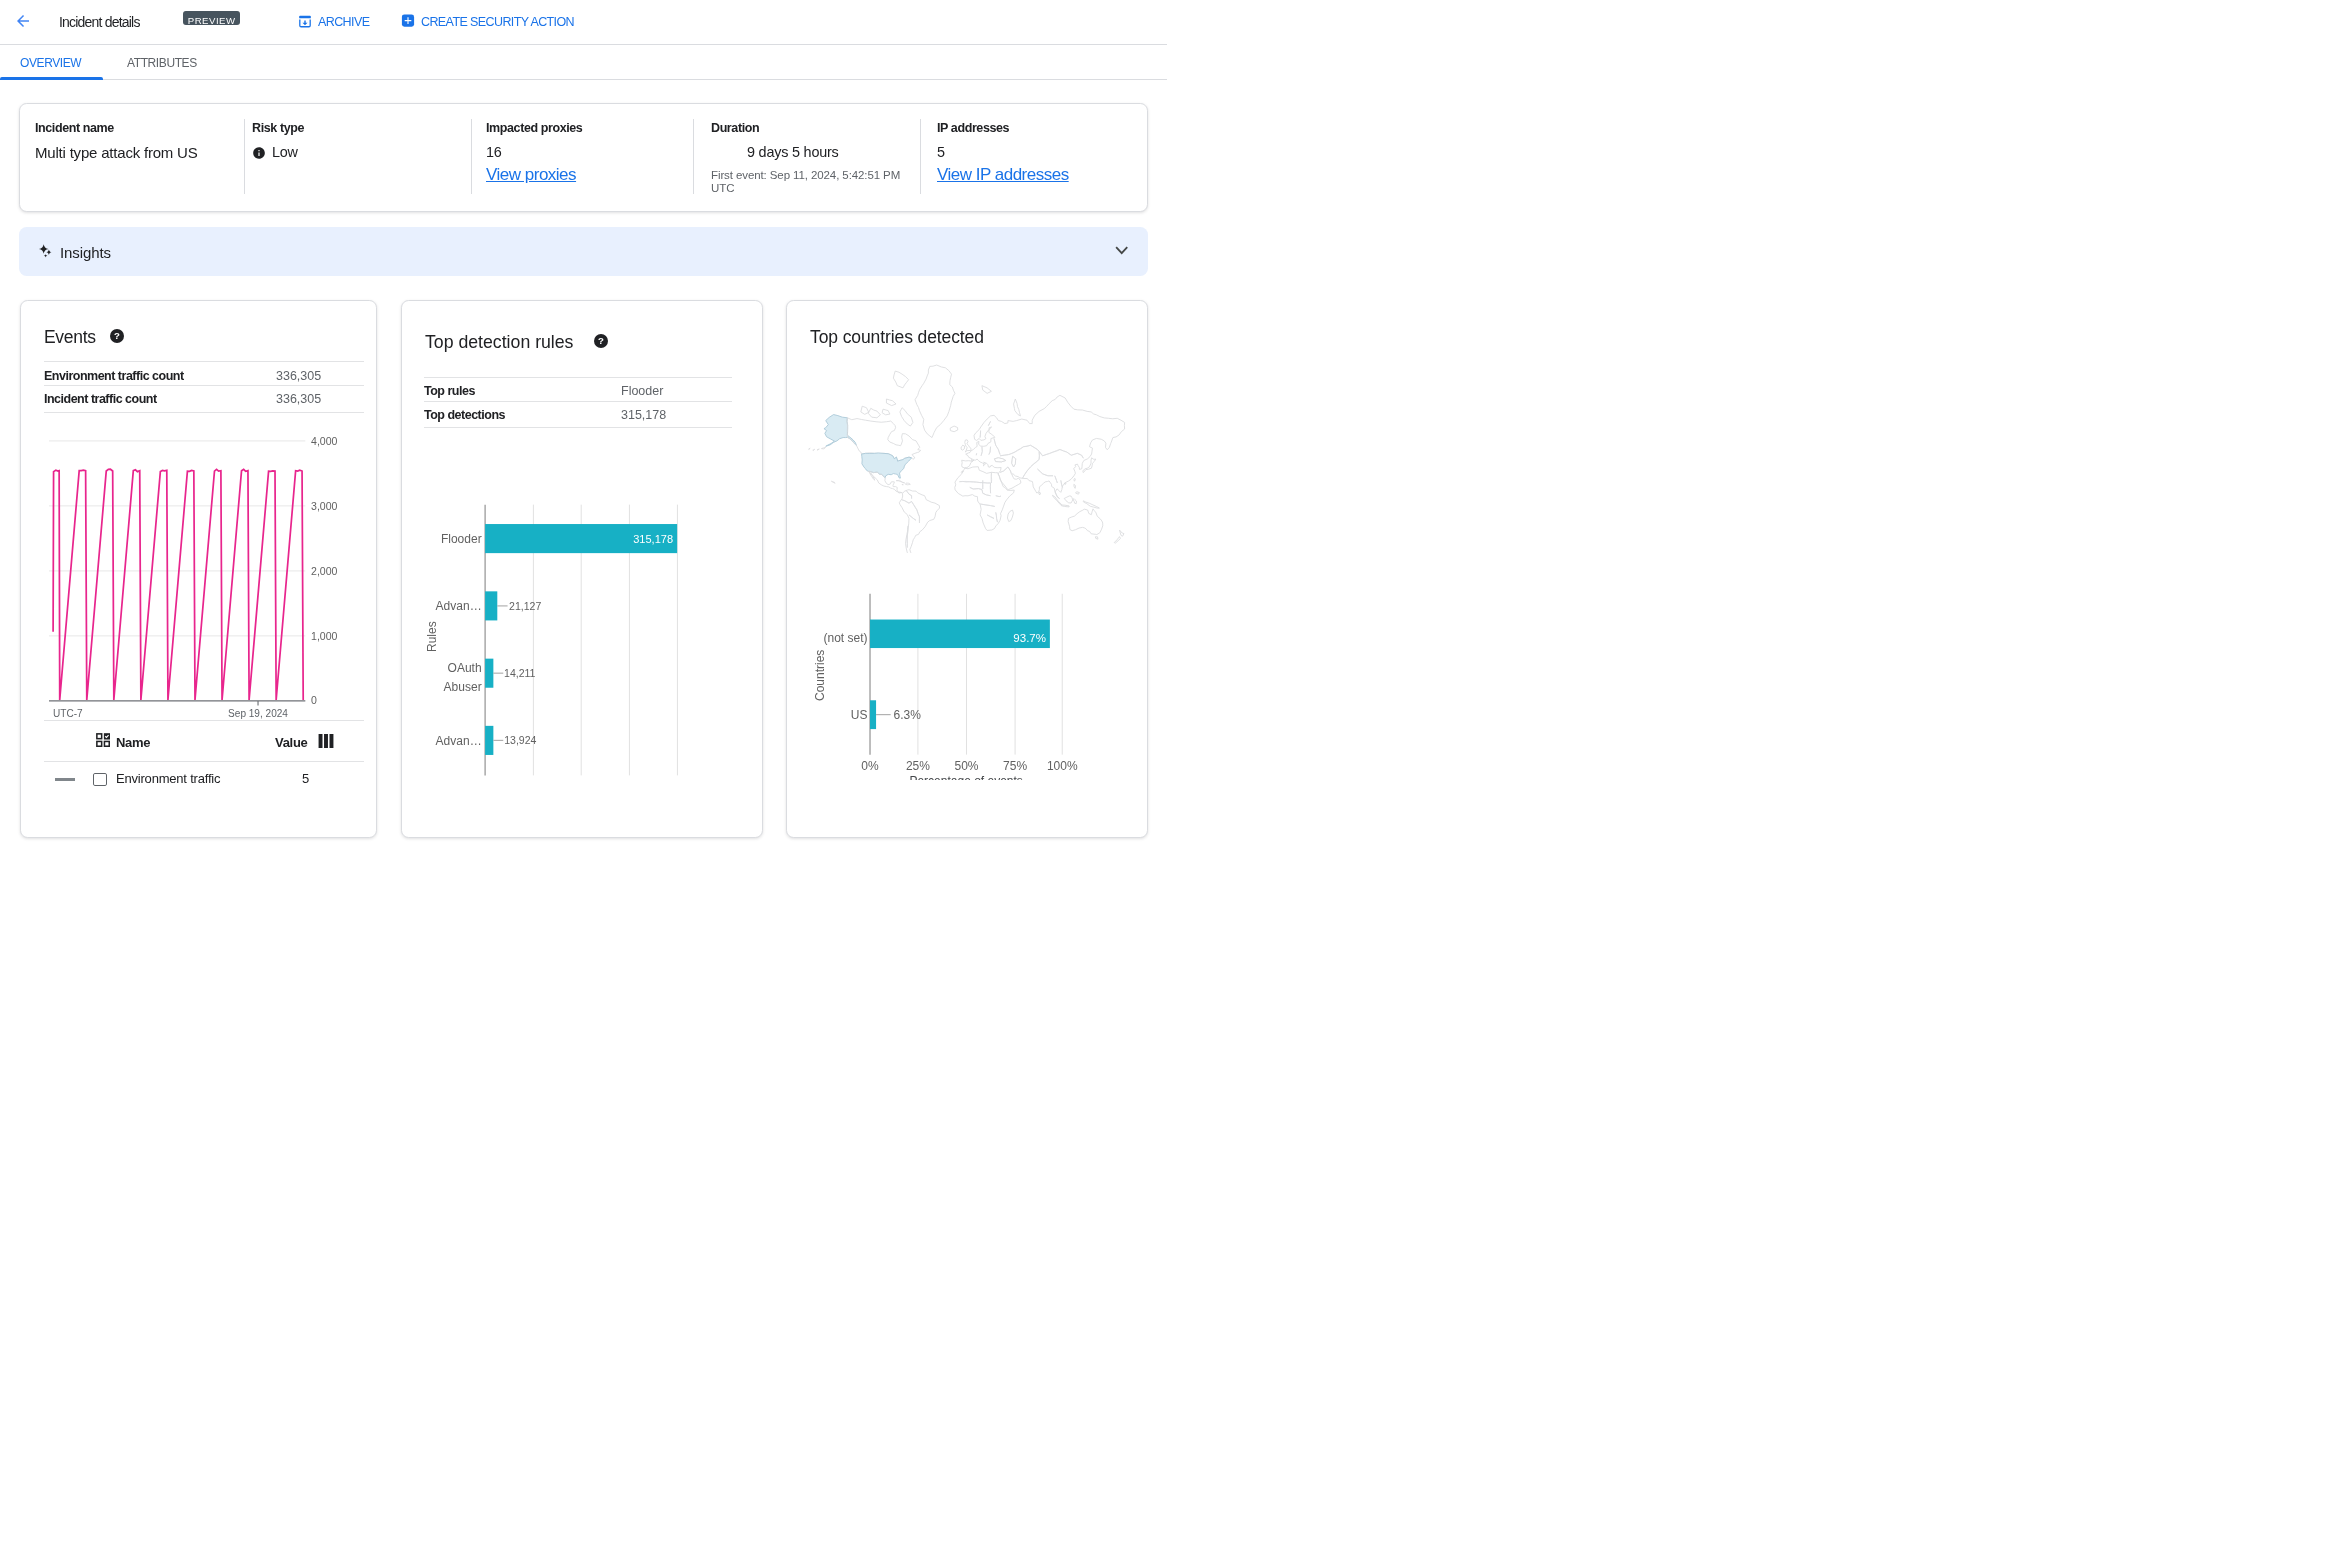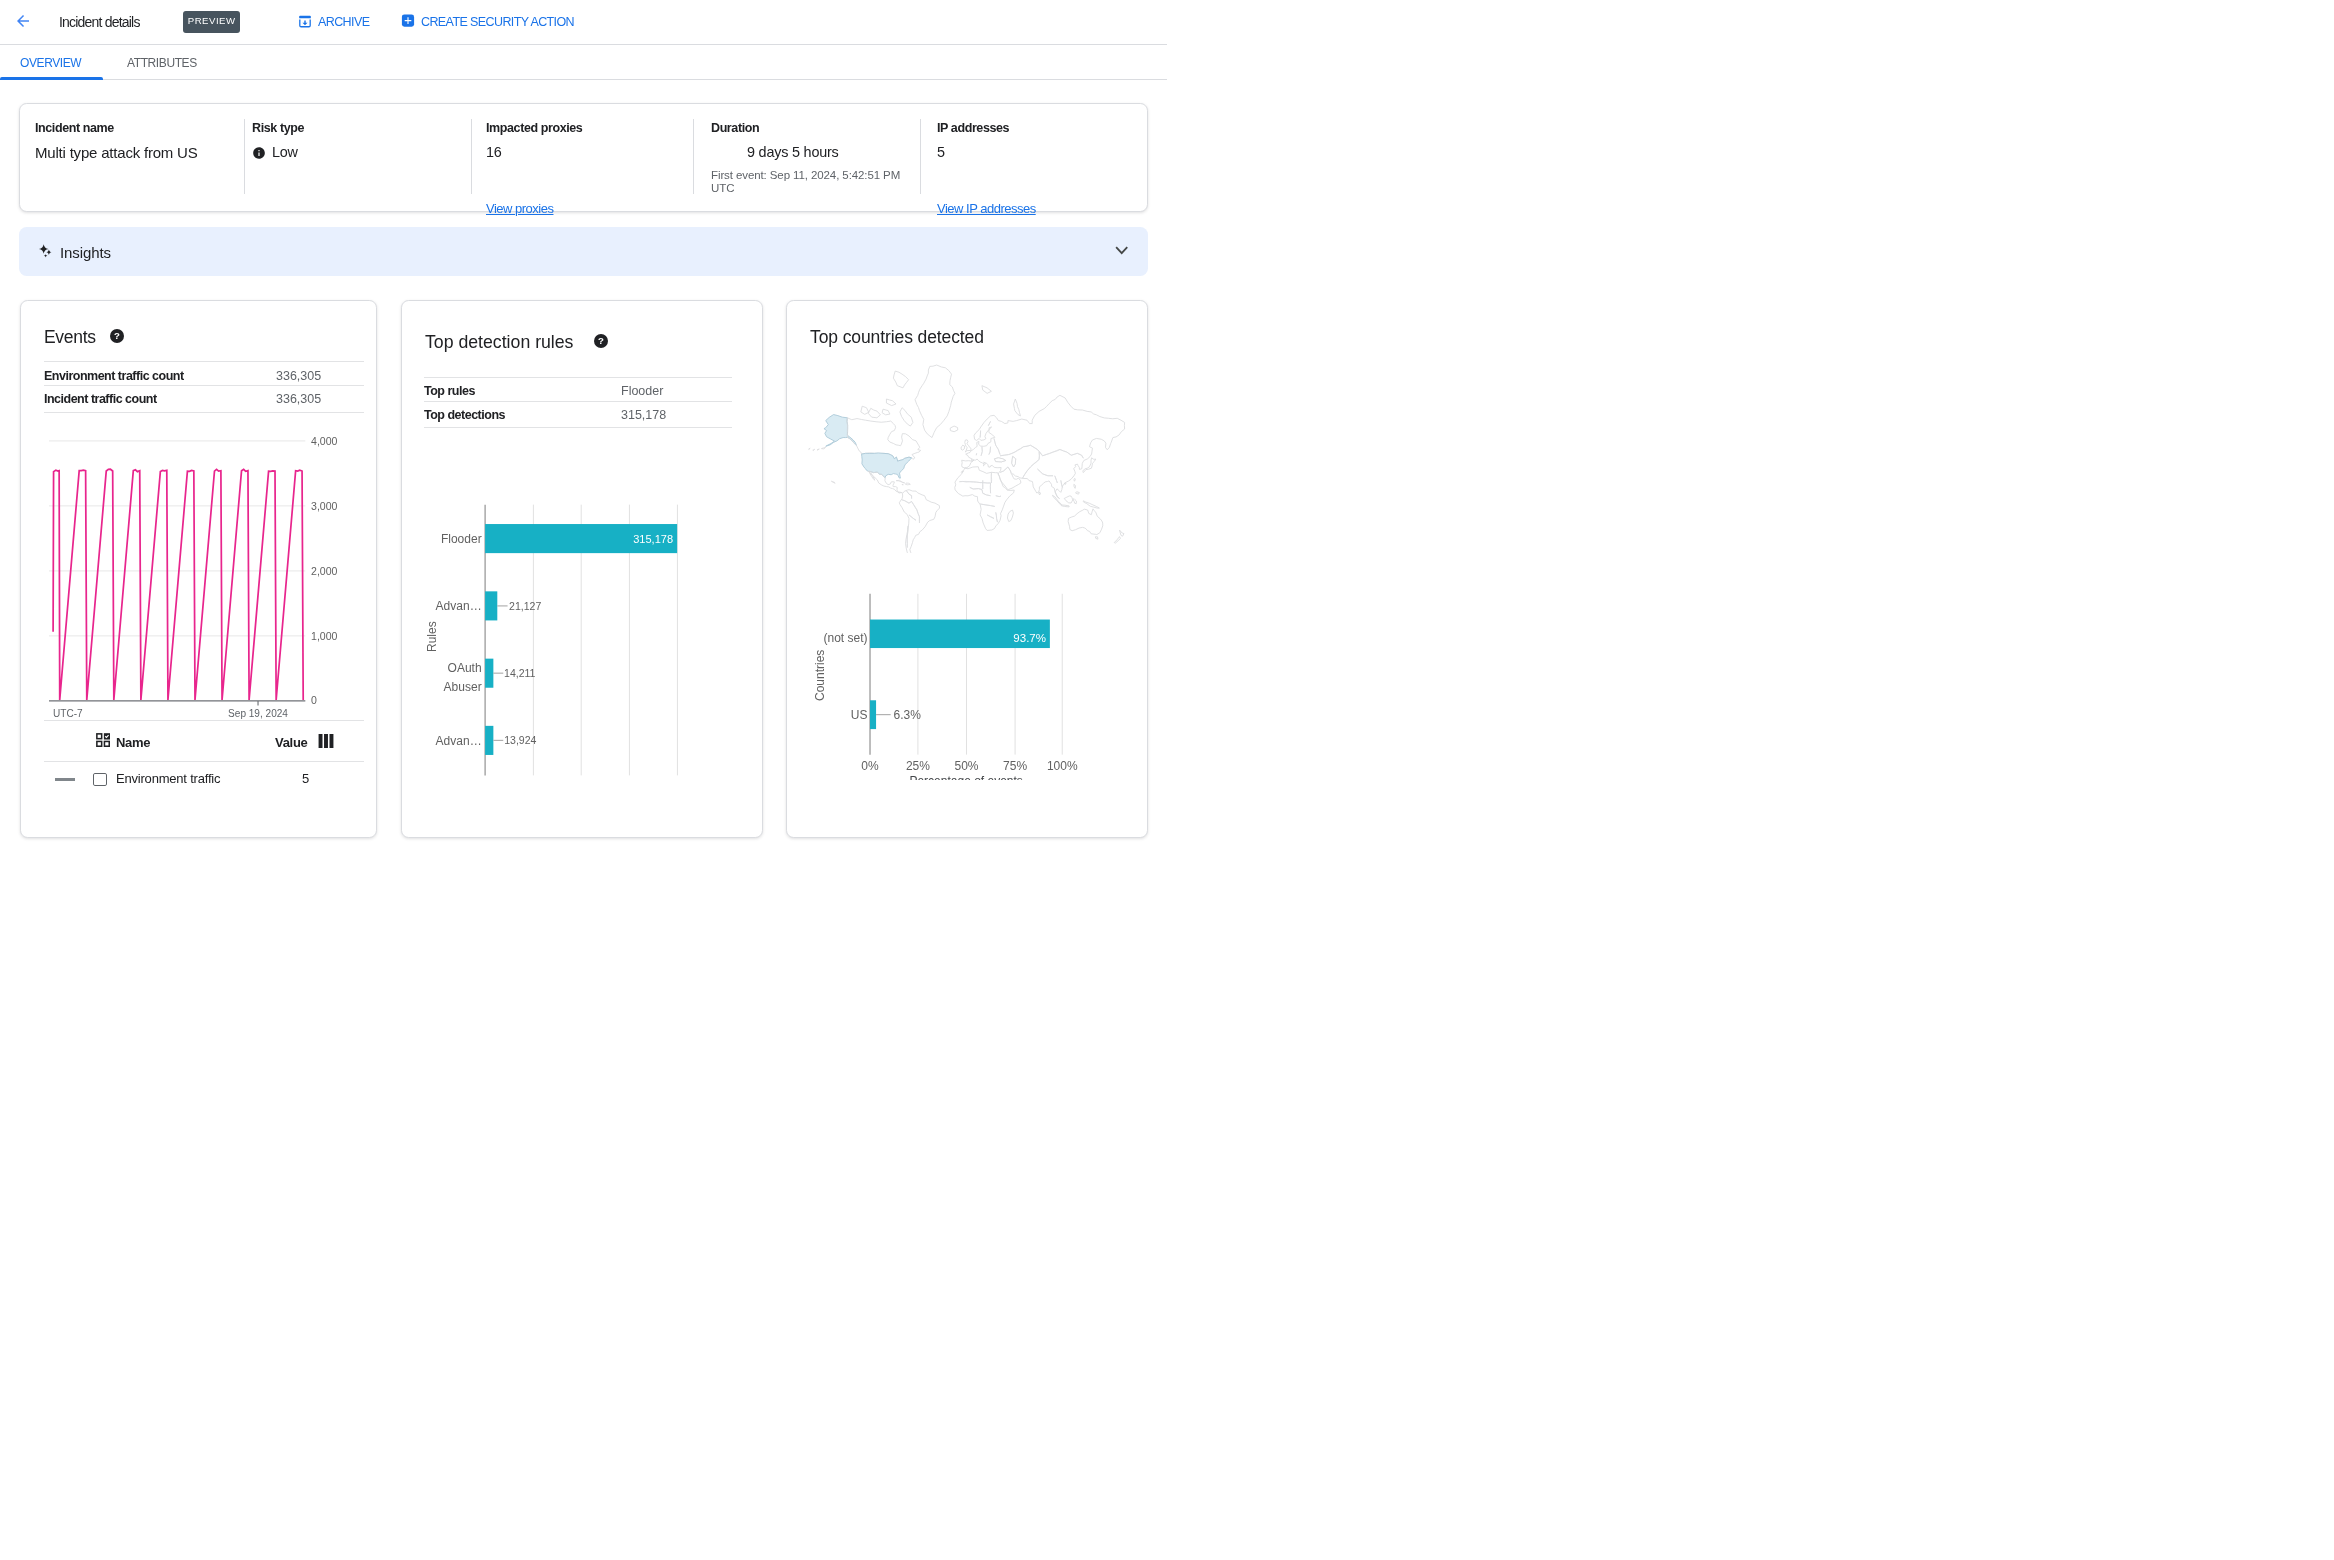"PREVIEW" div.abs { height: 22px -> 14px }
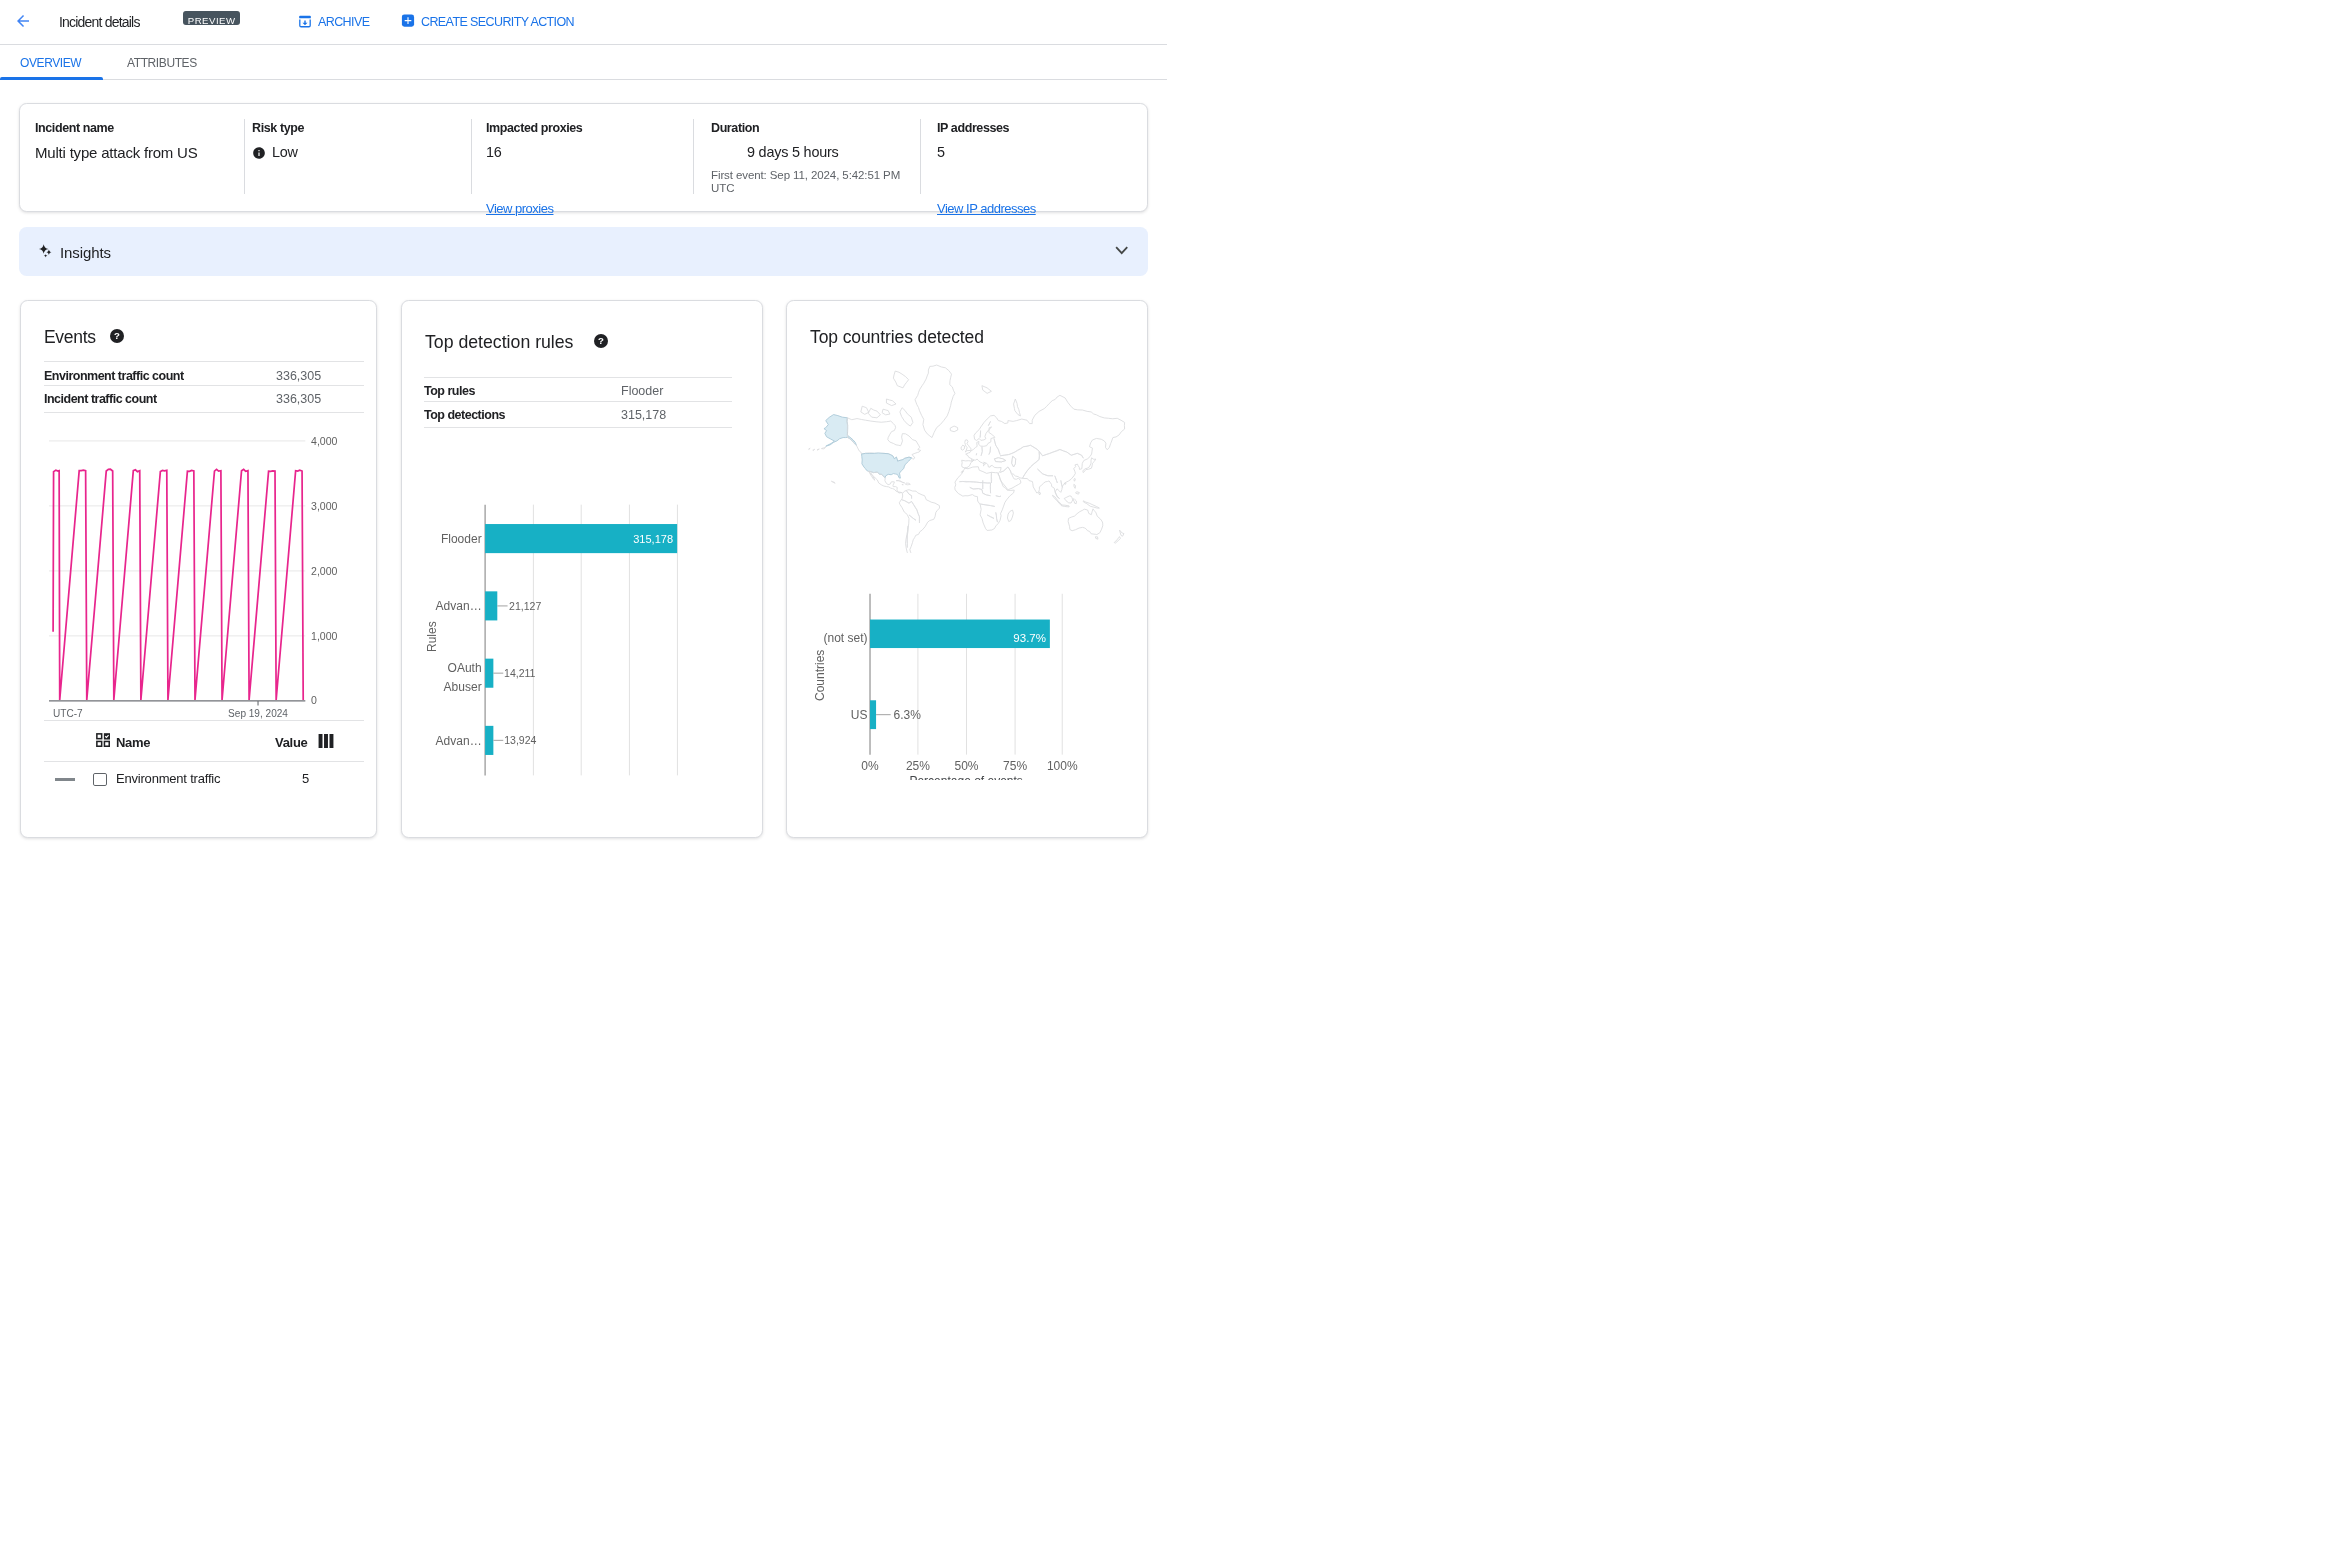"View proxies" .link { font-size: 13px -> 17px; margin-top: 36px -> none }
